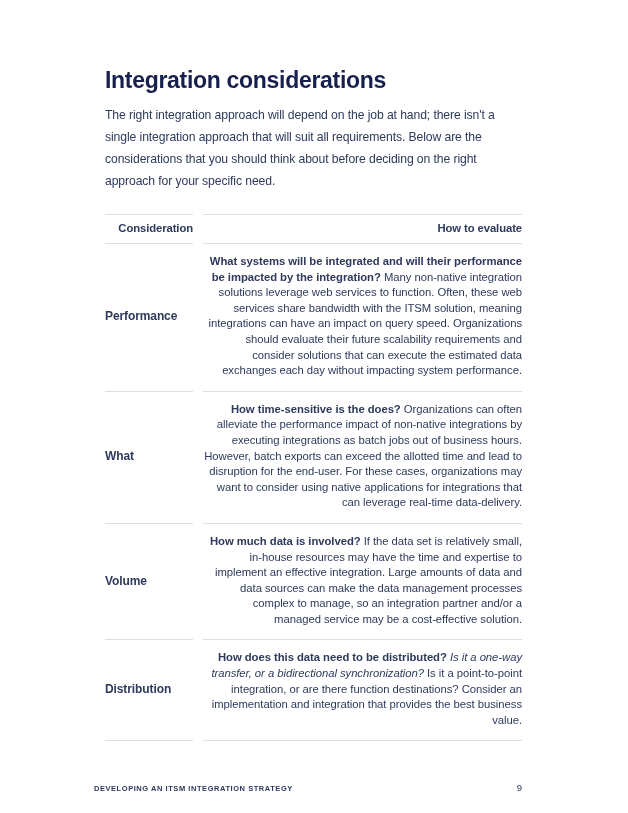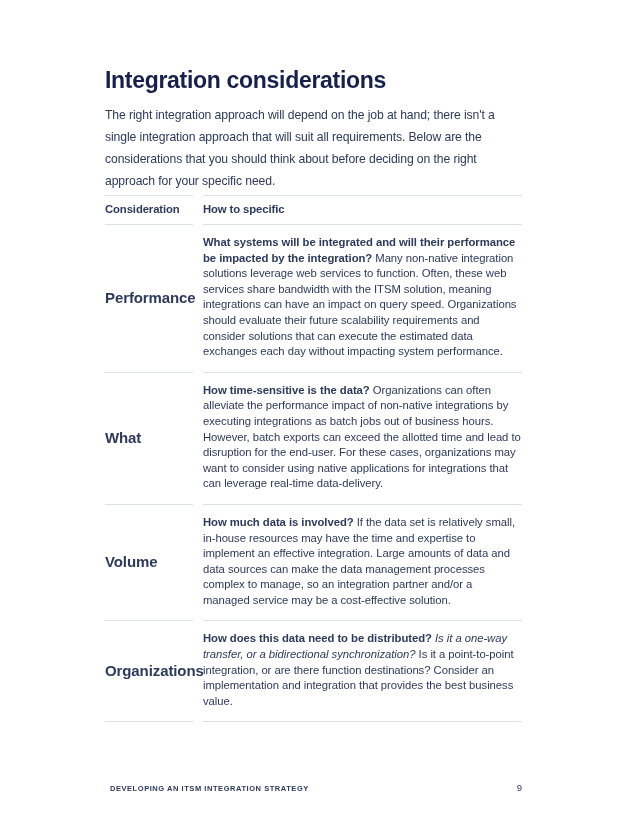"Consideration" .table { margin-top: 3px -> 22px; text-align: none -> right }
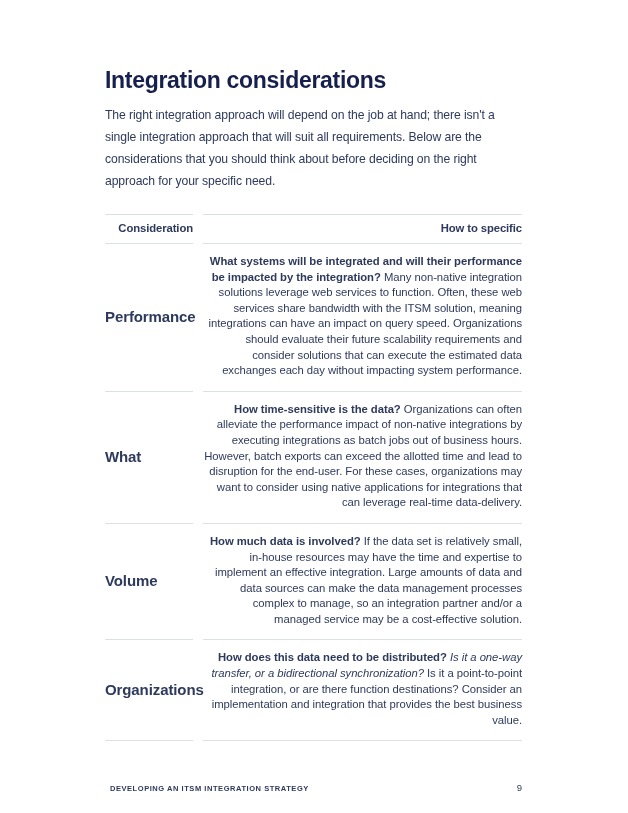"How to specific" div.tcell { text: specific -> evaluate }
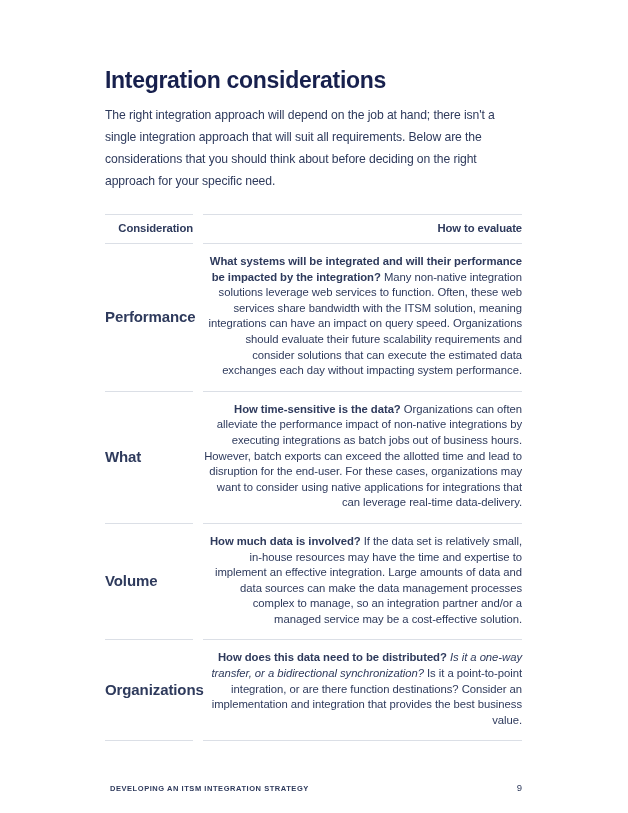"Performance" .tlabel { font-size: 15px -> 12px }
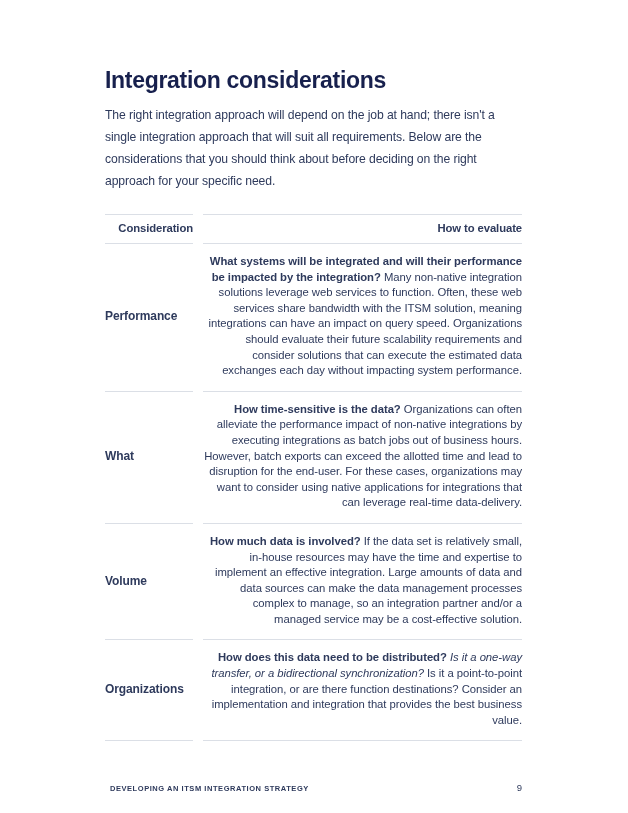"How time-sensitive is the data?" span.q { text: data -> does }
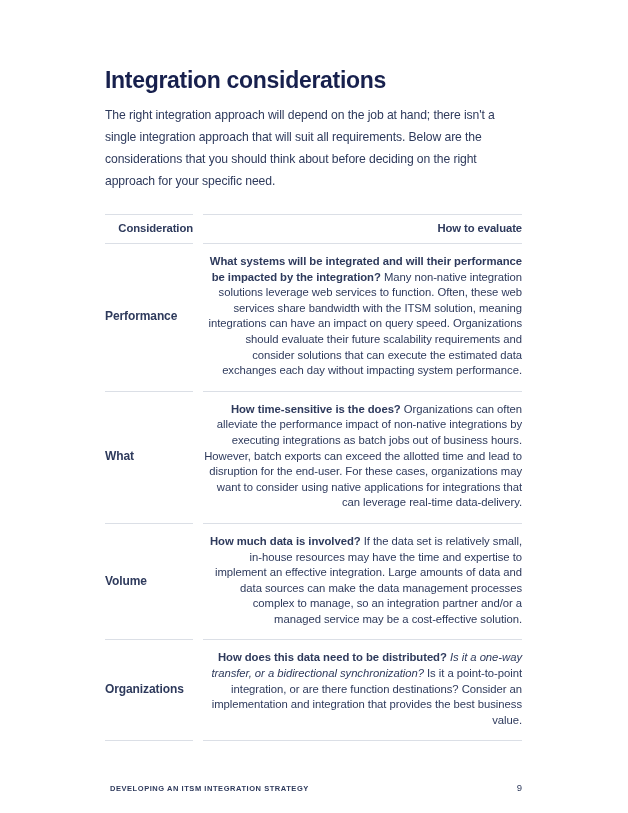"Organizations" div.tcell { text: Organizations -> Distribution }
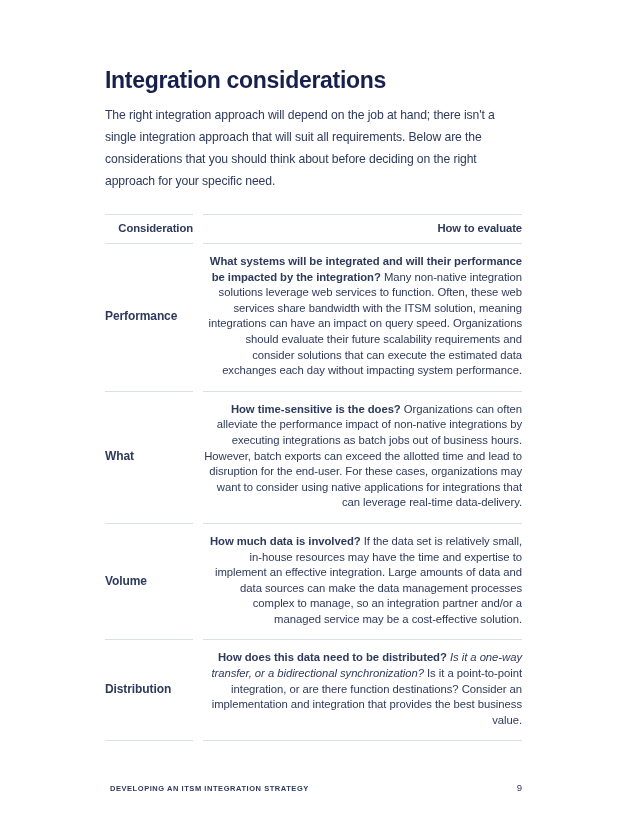"DEVELOPING AN ITSM INTEGRATION STRATEGY" .footer { left: 110px -> 94px }
